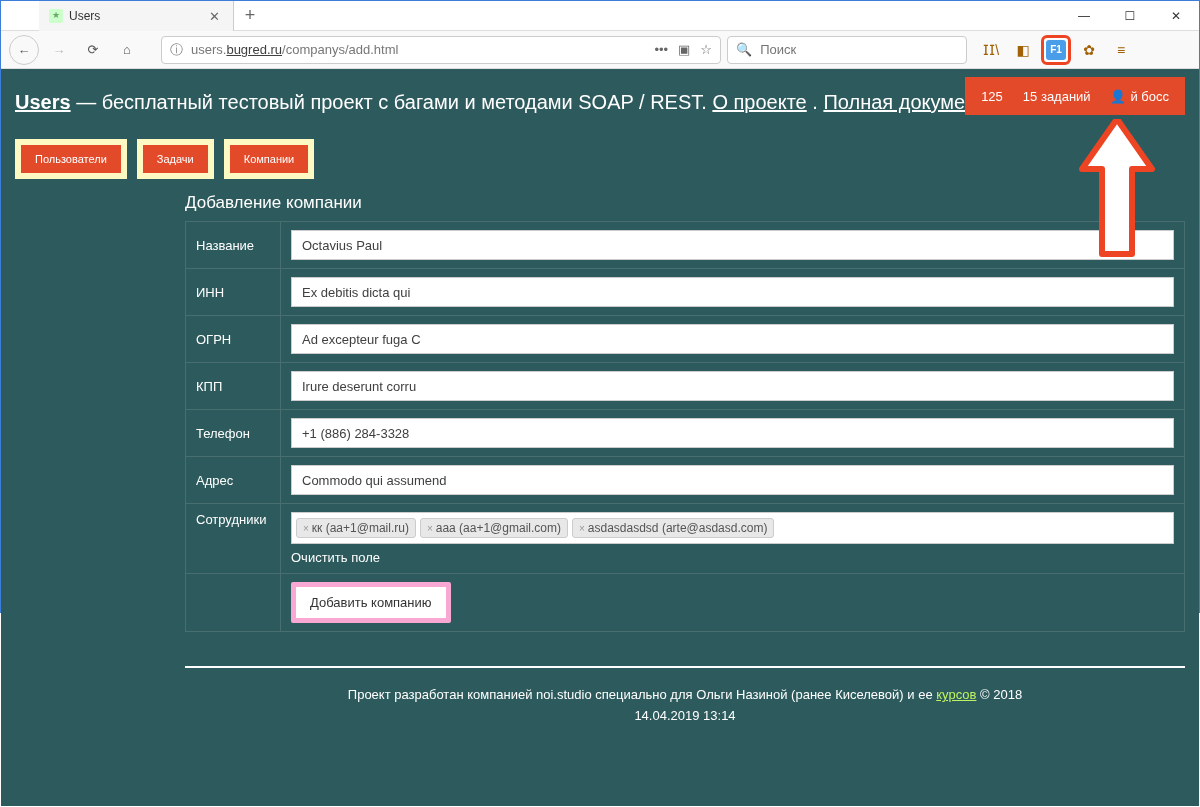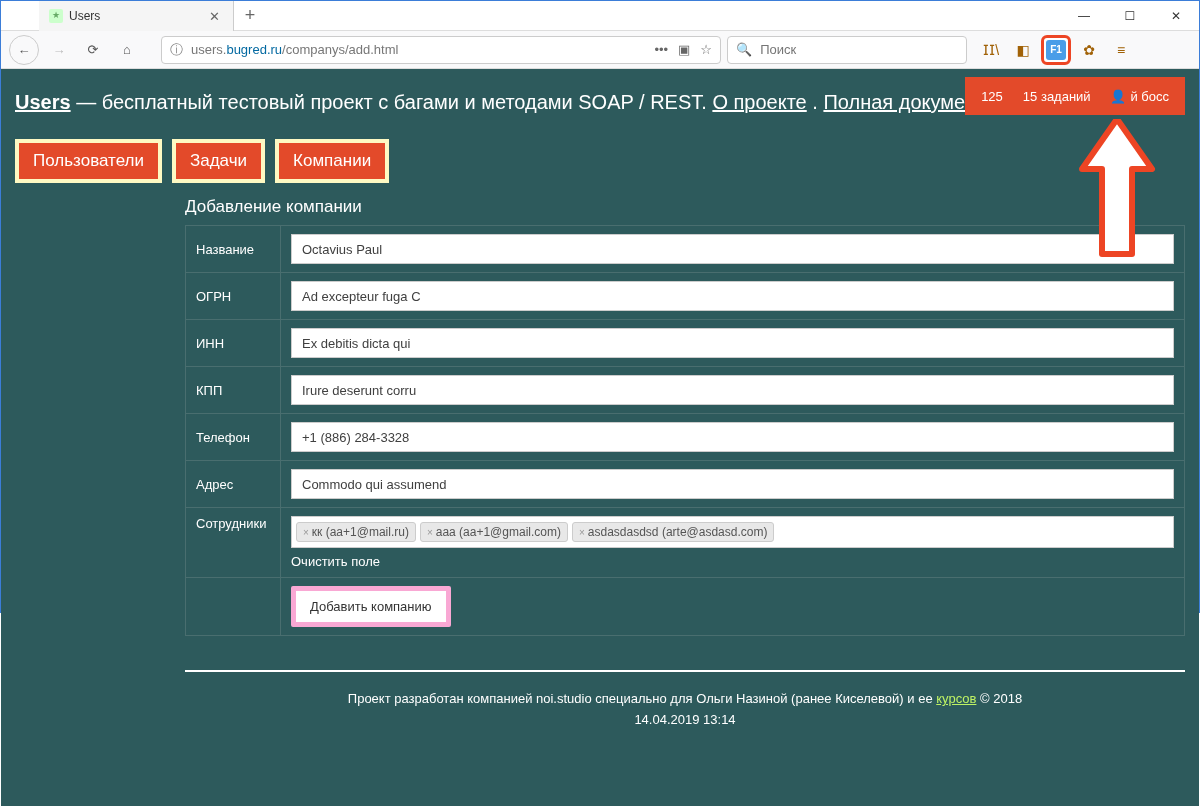"bugred.ru" .url-text .dark { color: #0369a1 -> #404040; text-decoration: none -> underline }
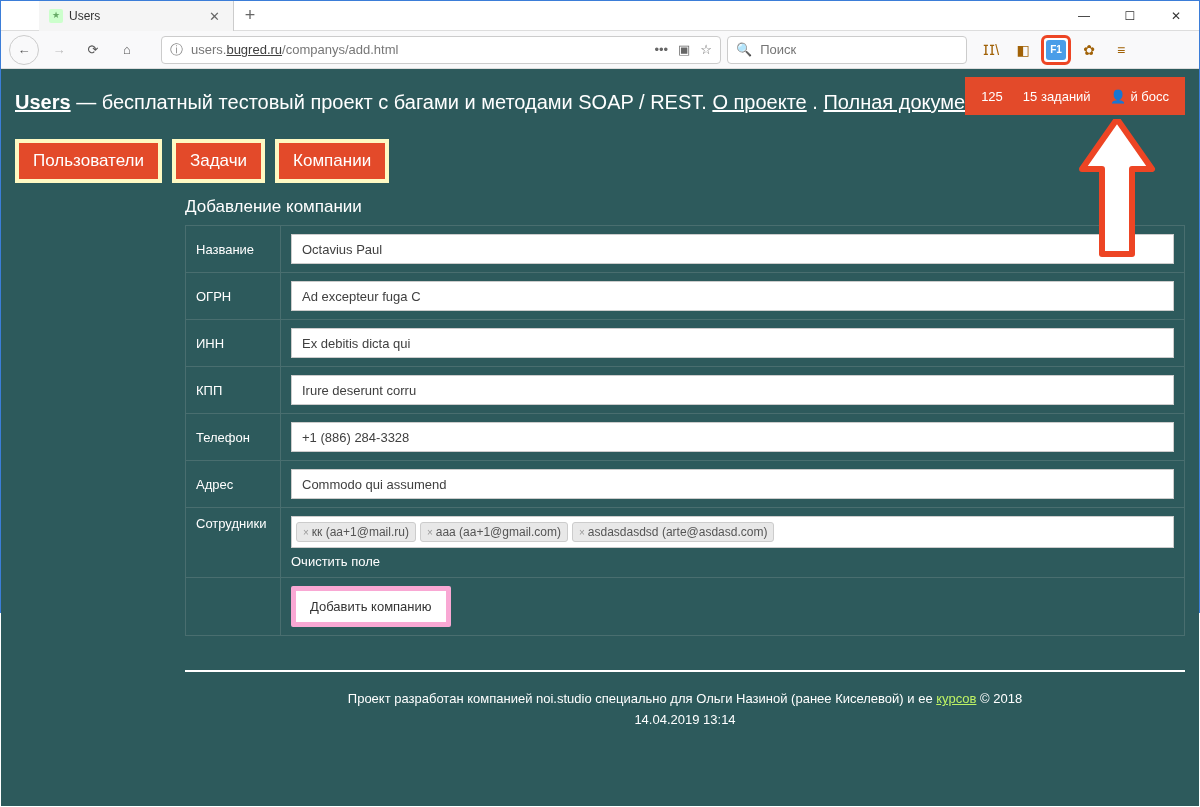"Пользователи" .nav-btn2 { border: 4px solid #fef9c3 -> 6px solid #fef9c3; font-size: 17px -> 11px }
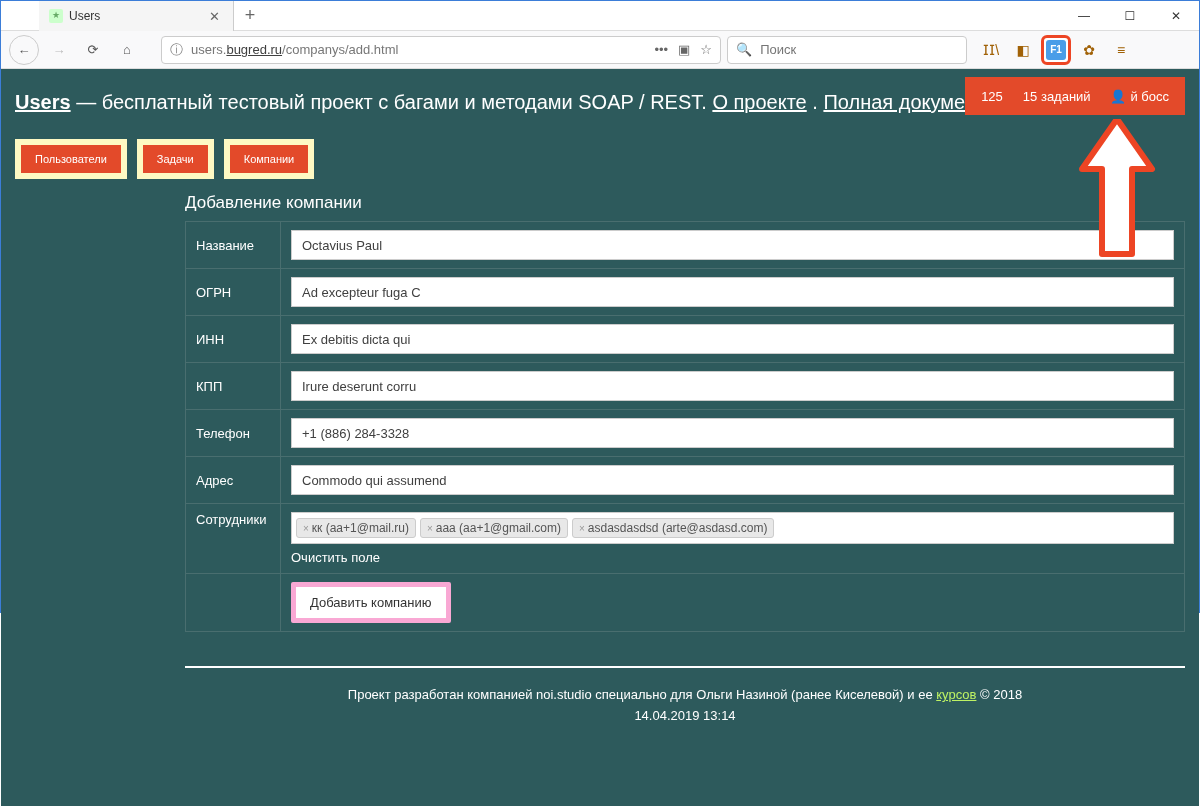"ОГРН" tr { order: before "ИНН" -> after "ИНН" }
